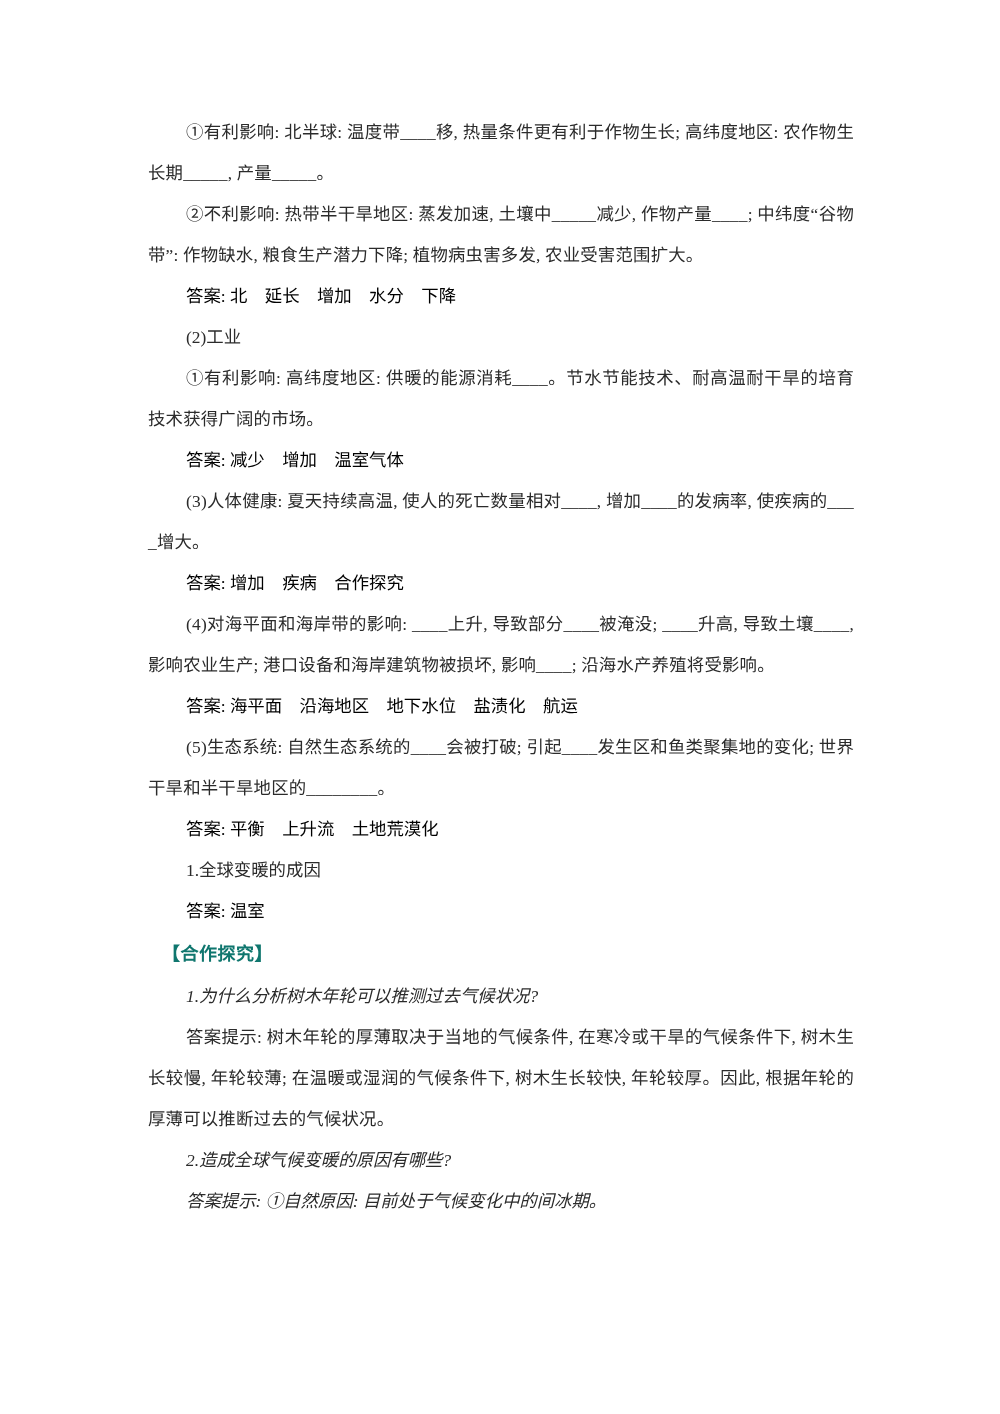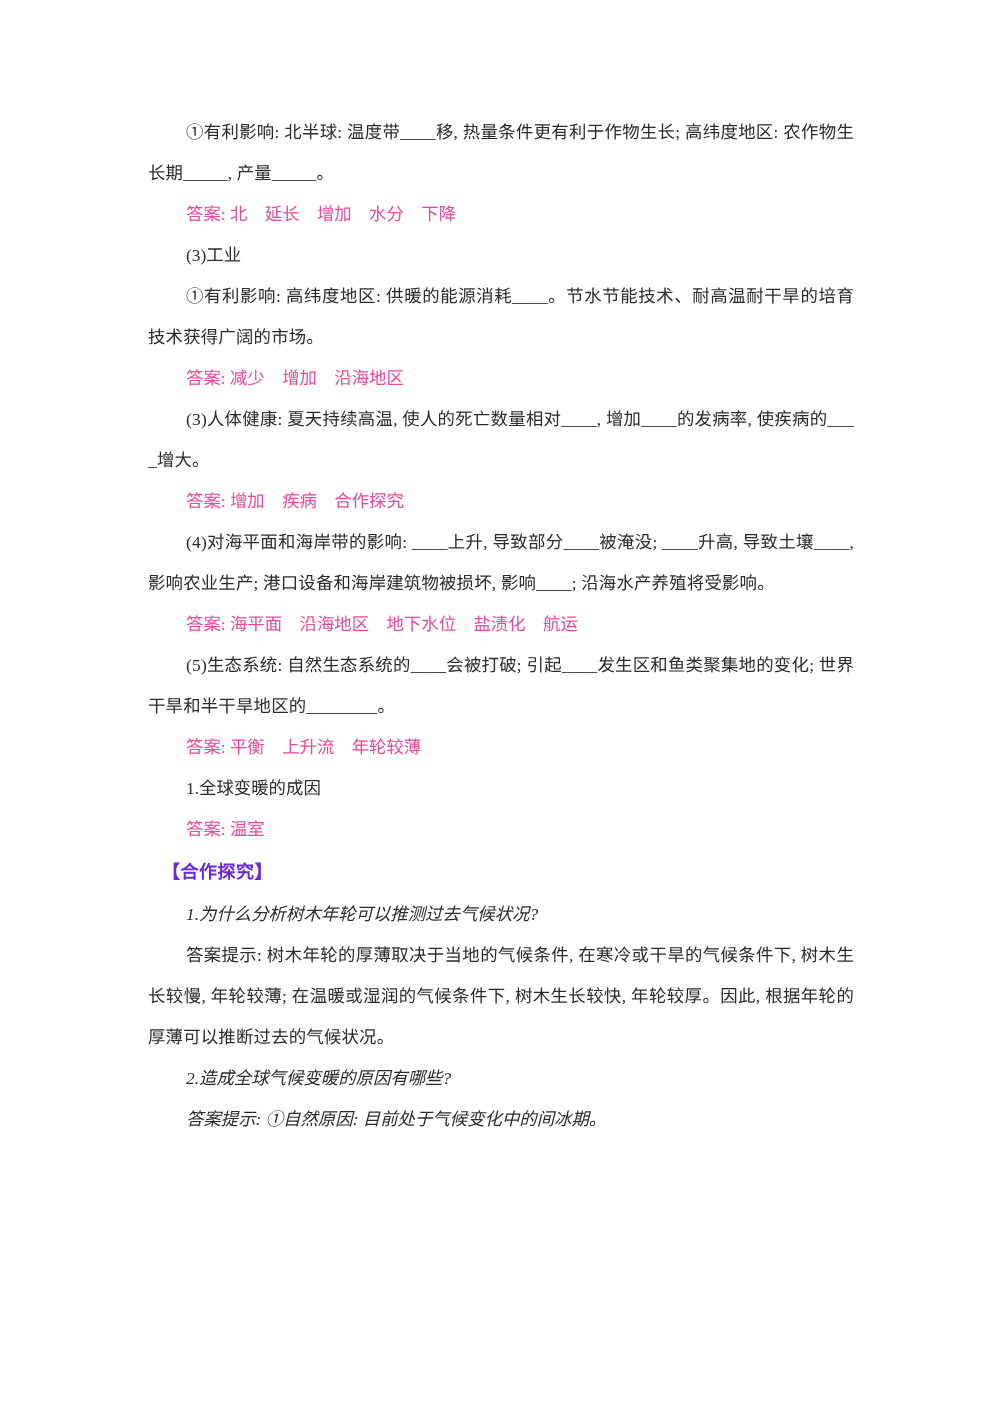"②不利影响: 热带半干旱地区: 蒸发加速, 土壤中_____减少," p.p { html: none -> <p>②不利影响: 热带半干旱地区: 蒸发加速, 土壤中_____减少, 作物产量____; 中纬度“谷物带”: 作物缺水, 粮食生产潜力下降; 植物病虫害多发, 农业受害范围扩大。</p> }
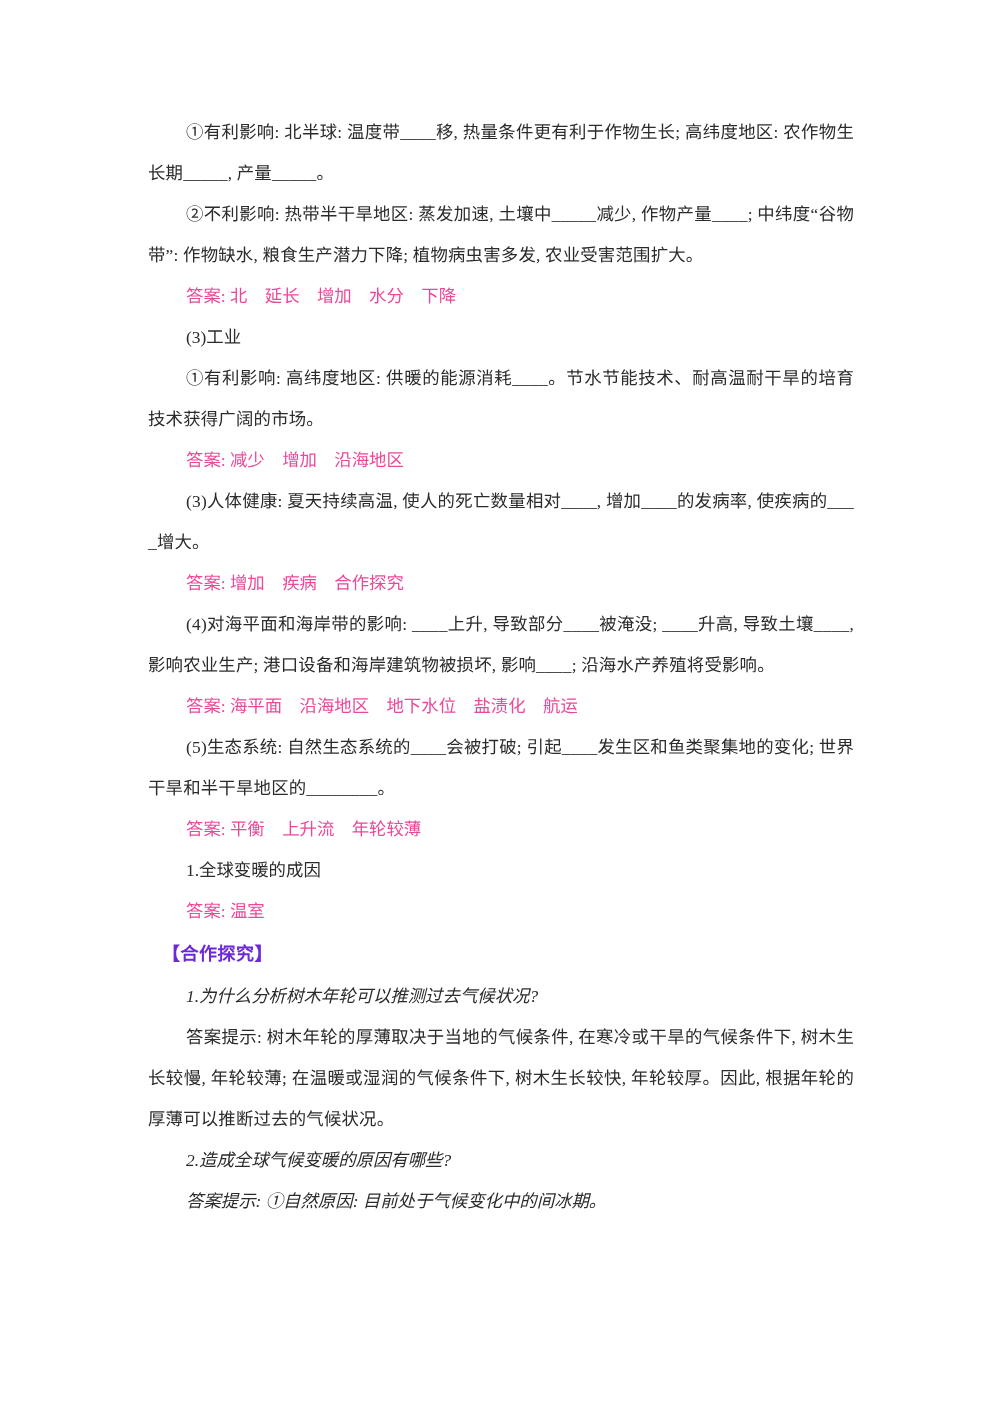"答案: 北 延长 增加 水分" .answer { color: #ec4899 -> #000000 }
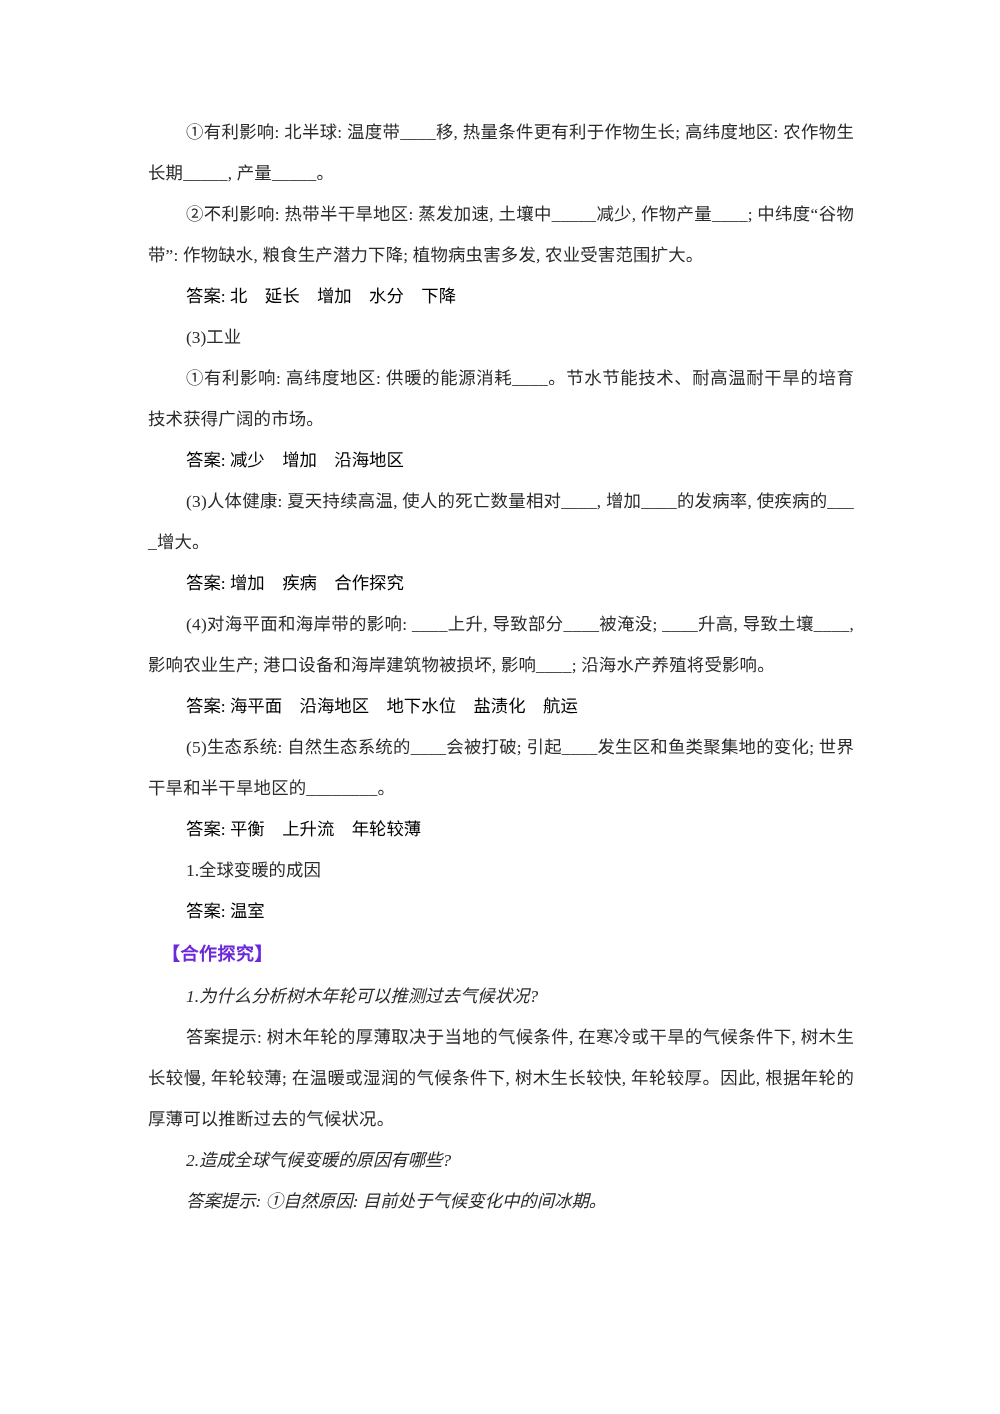"(3)工业" p.heading { text: 3 -> 2 }
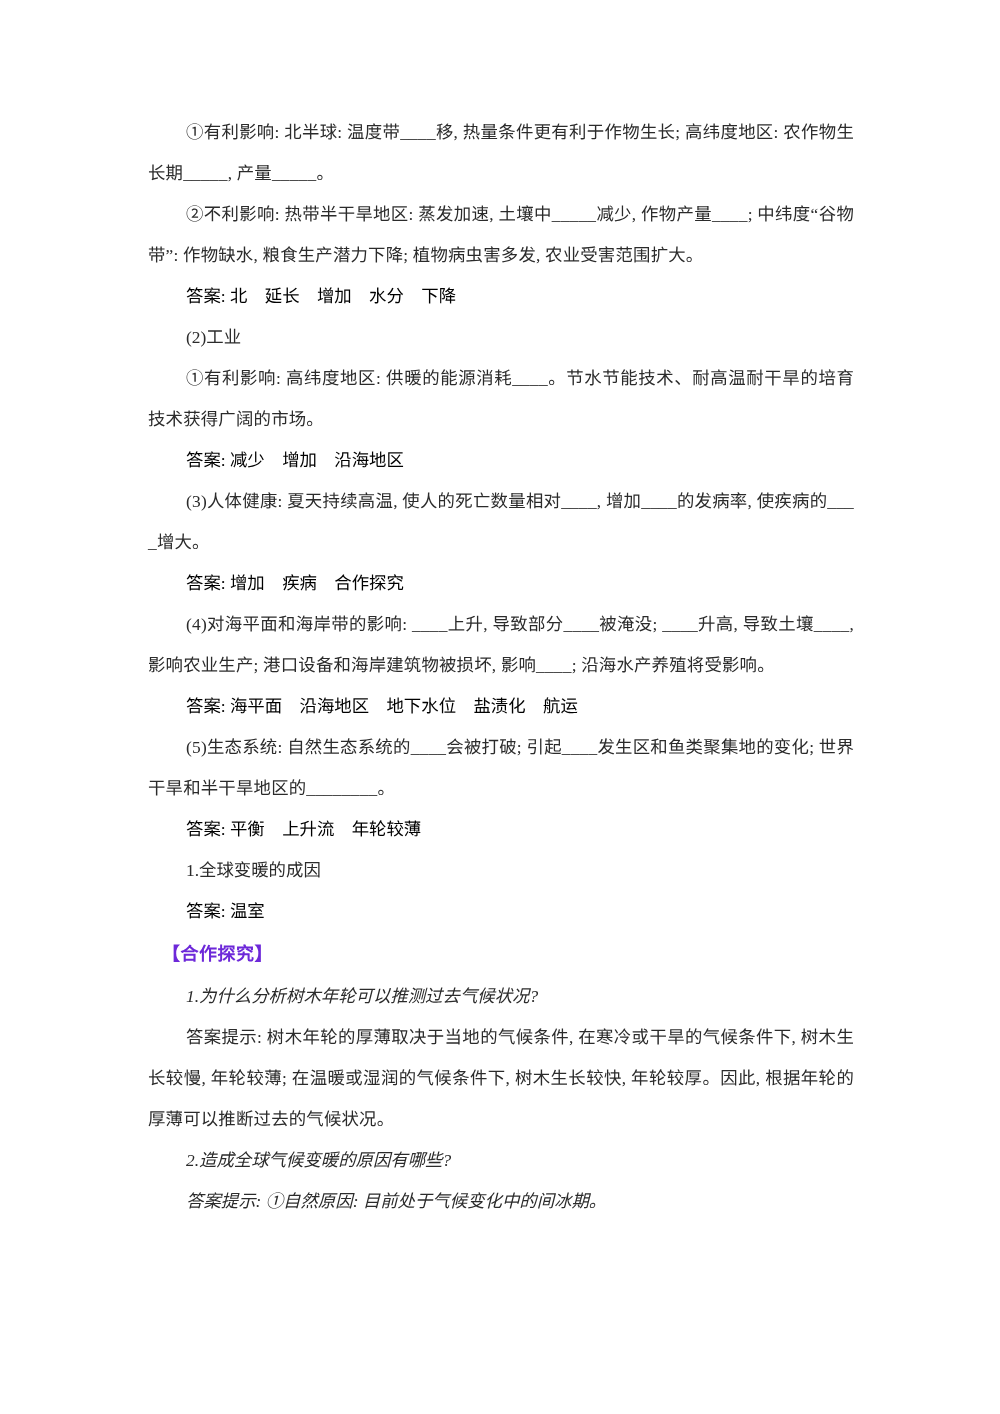"答案: 减少 增加 沿海地区" p.answer { text: 沿海地区 -> 温室气体 }
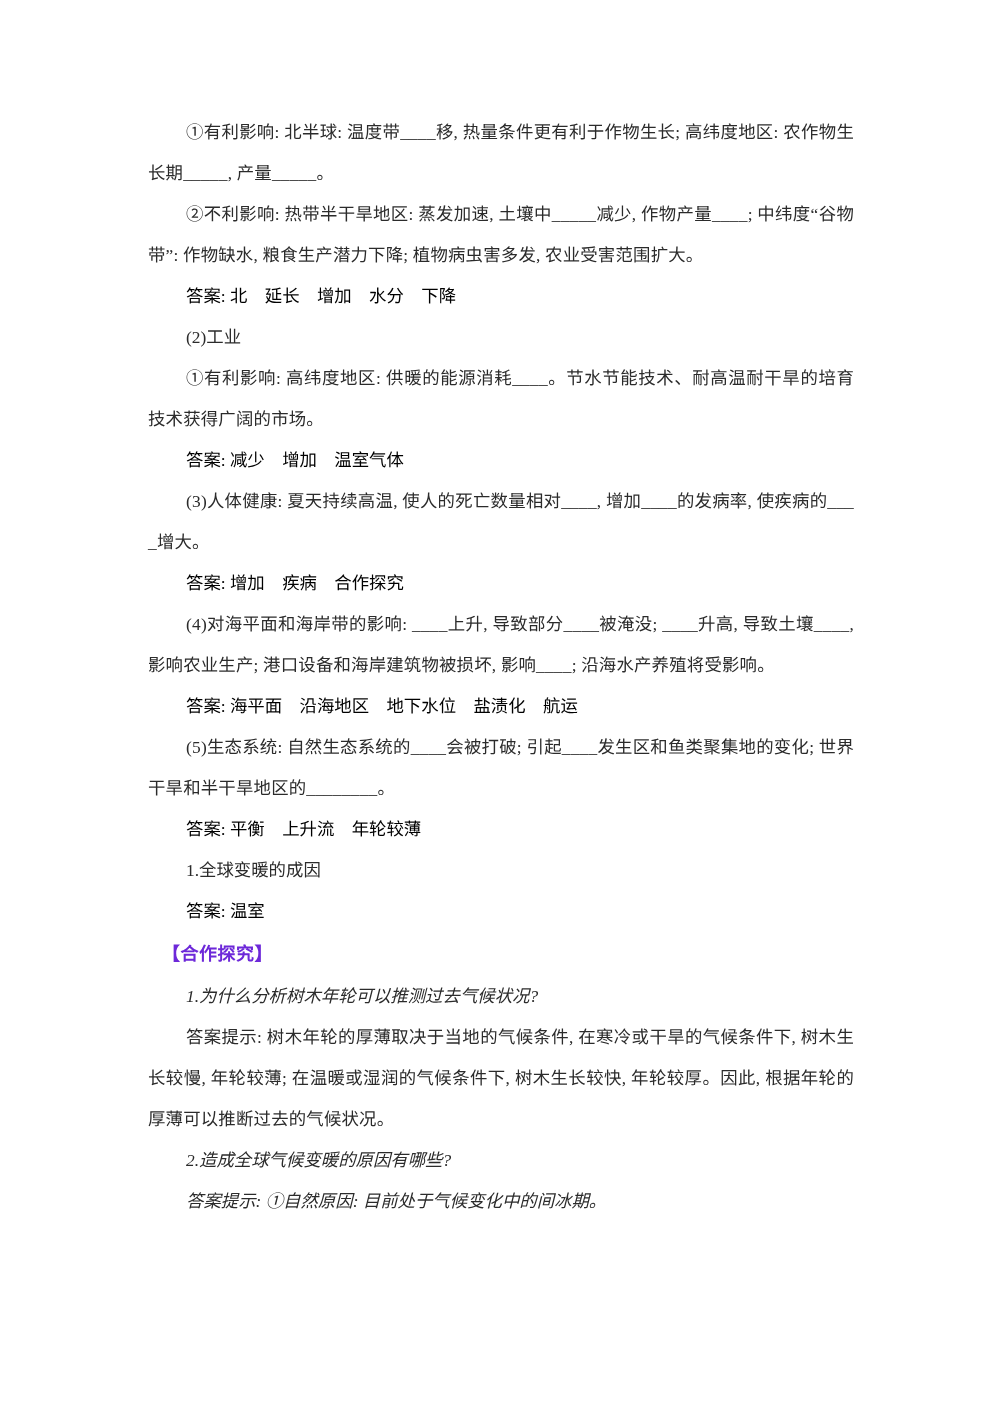"答案: 平衡 上升流 年轮较薄" p.answer { text: 年轮较薄 -> 土地荒漠化 }
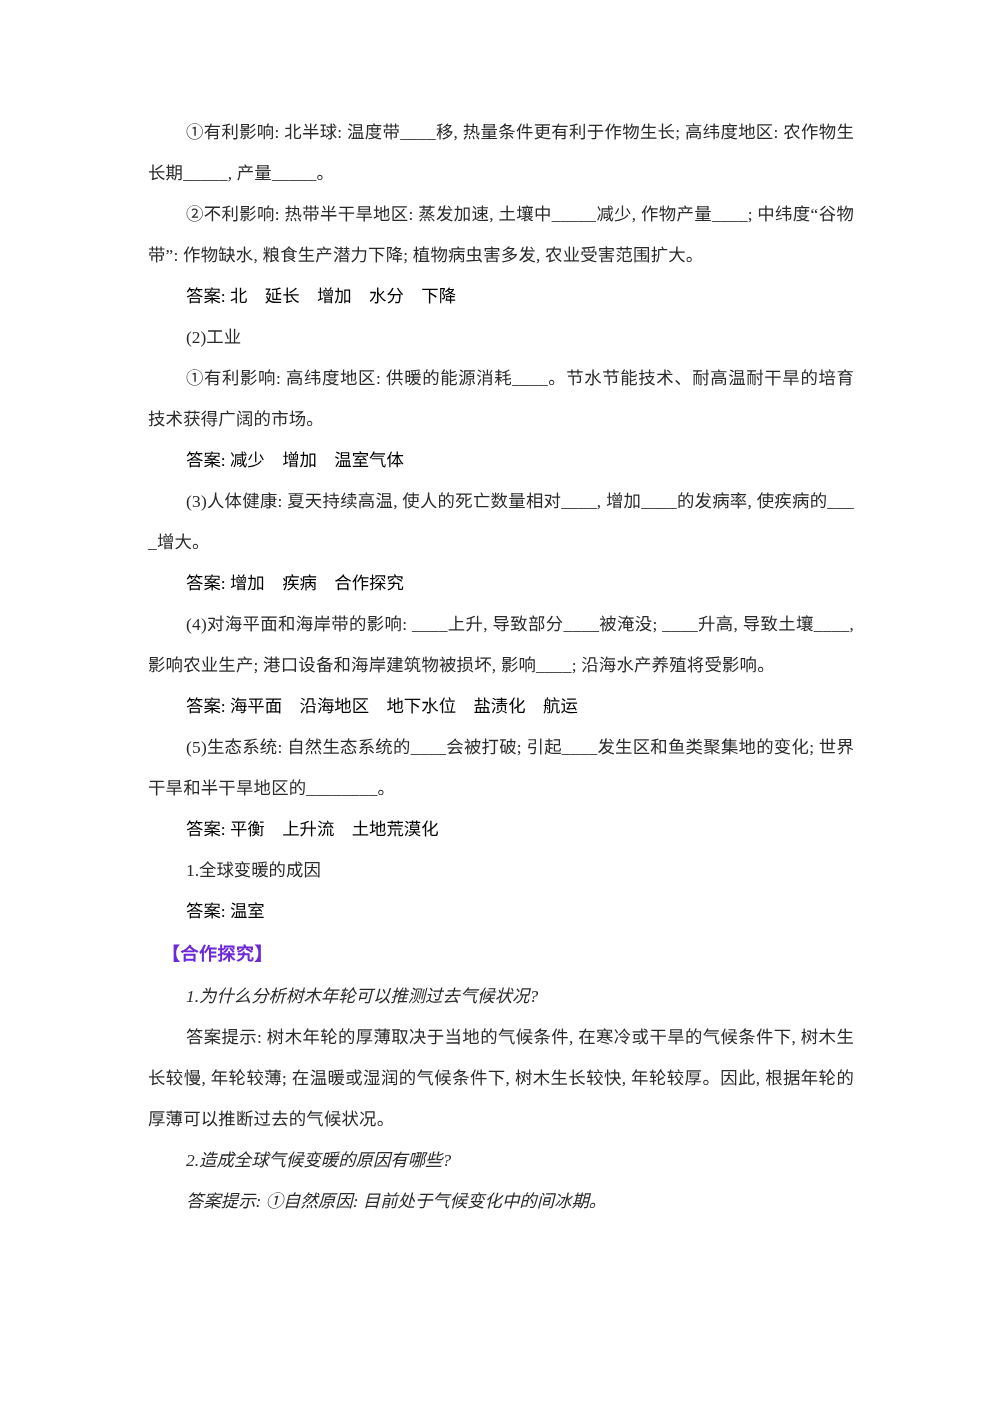"【合作探究】" .bracket-heading { color: #6d28d9 -> #0f766e }
